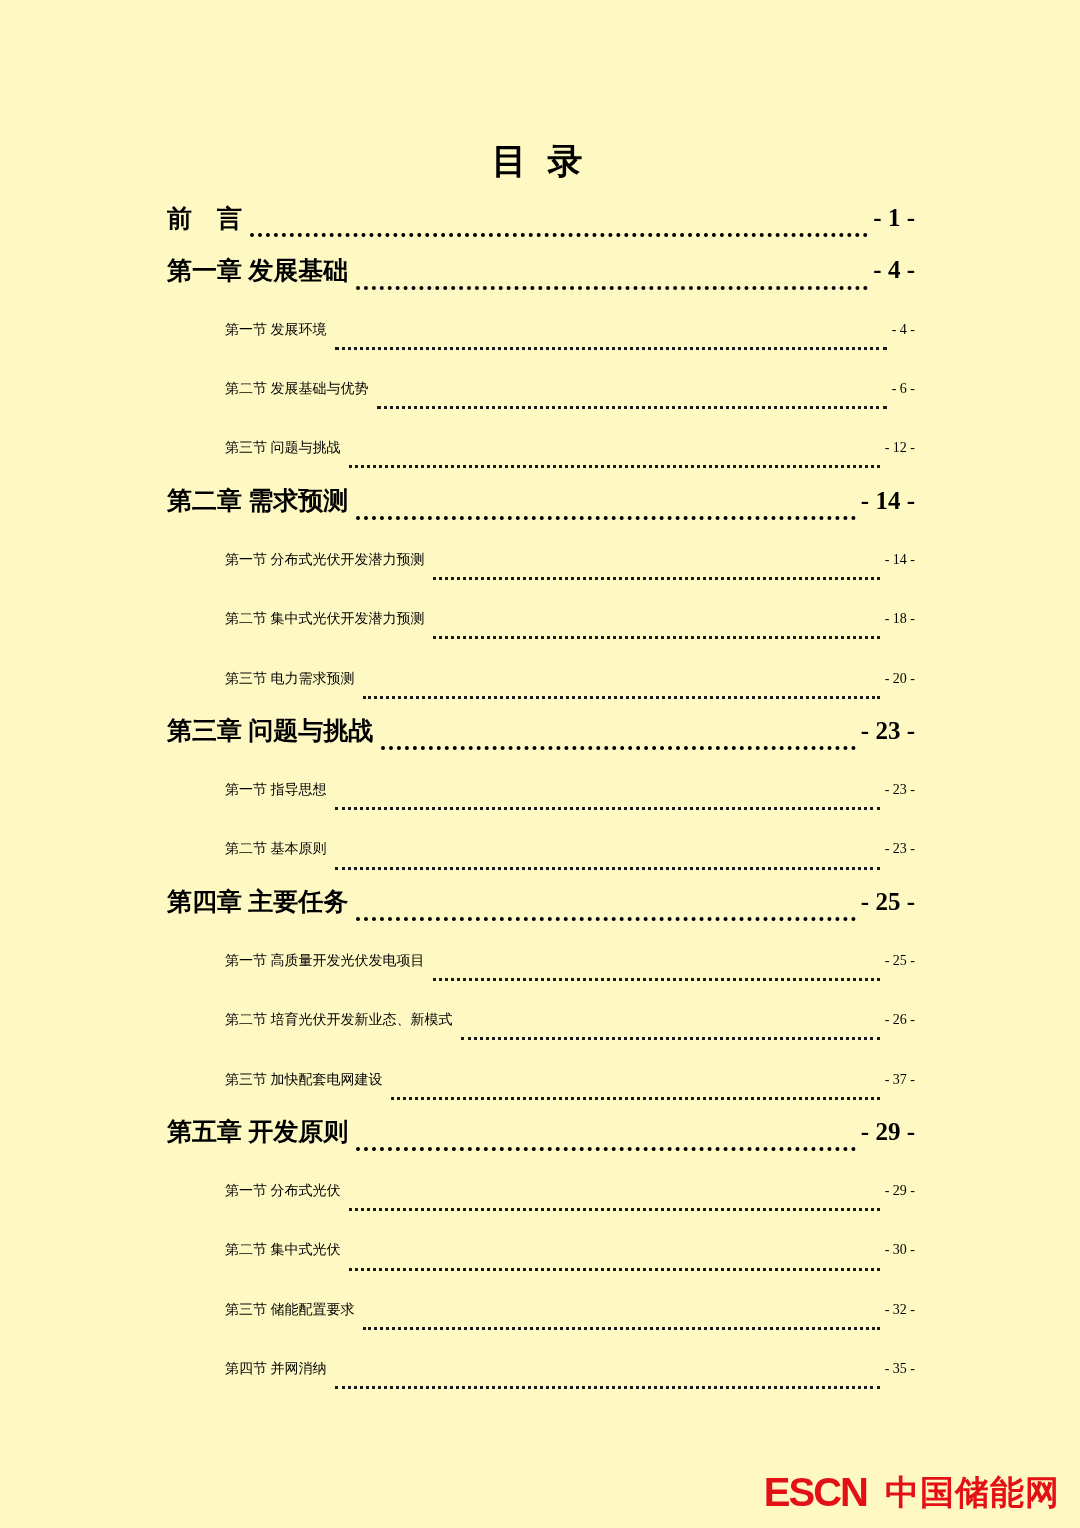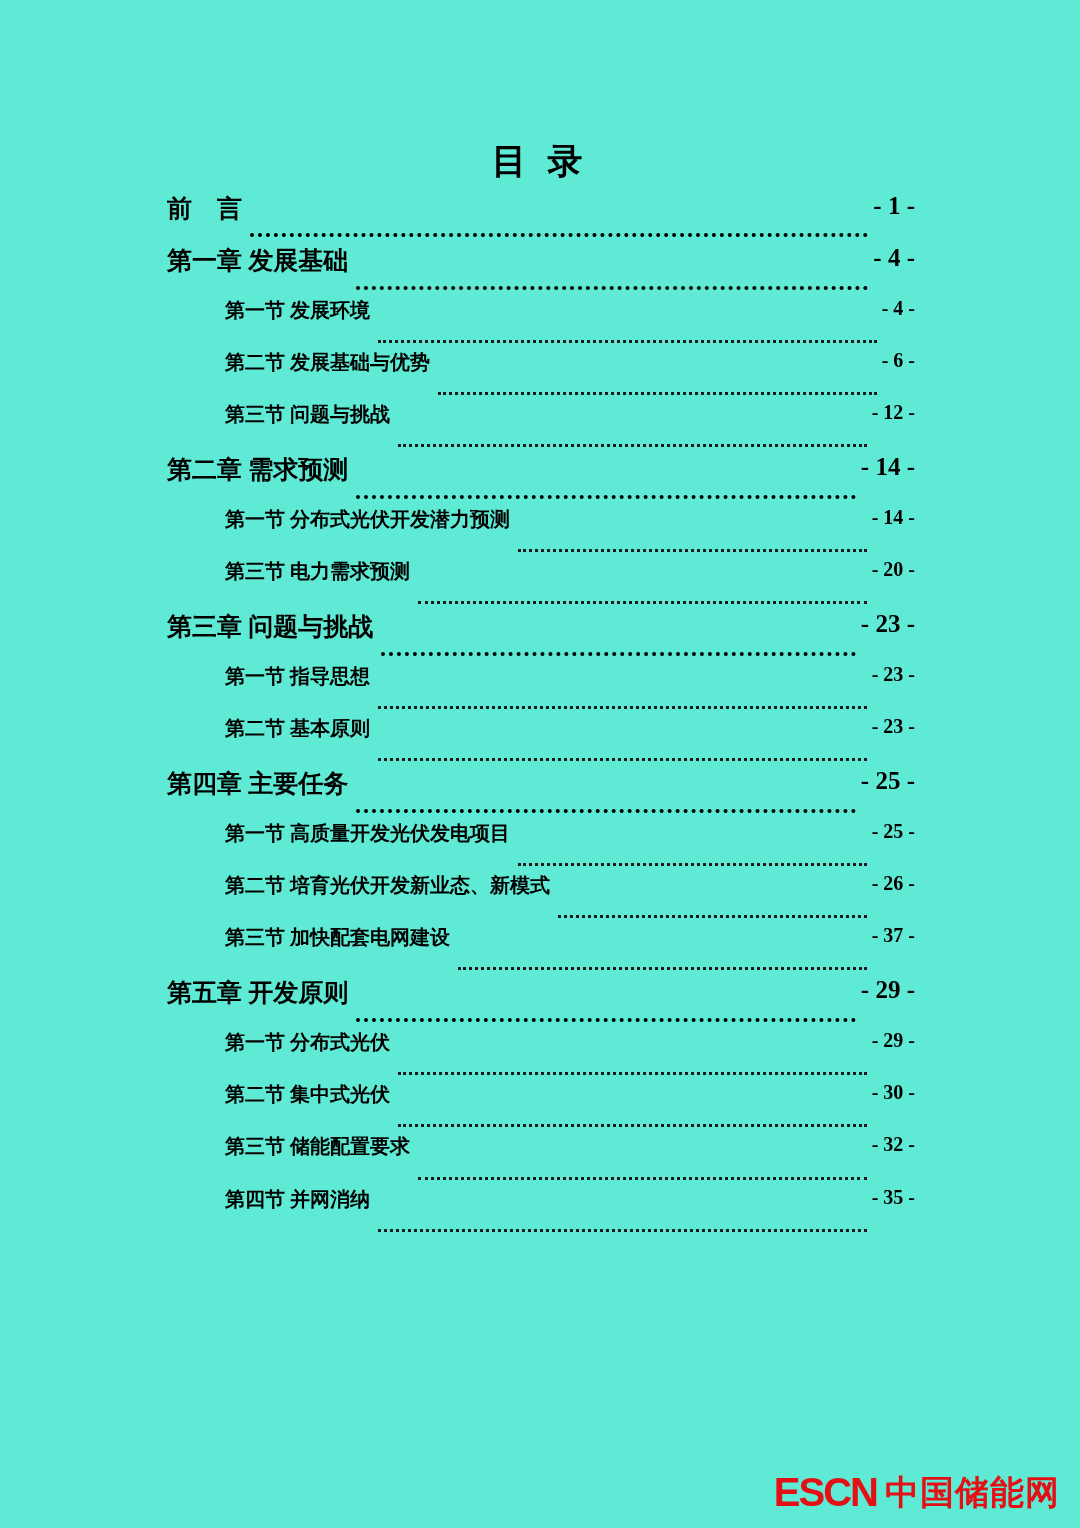"目 录" .page { background: #5eead4 -> #fef9c3 }
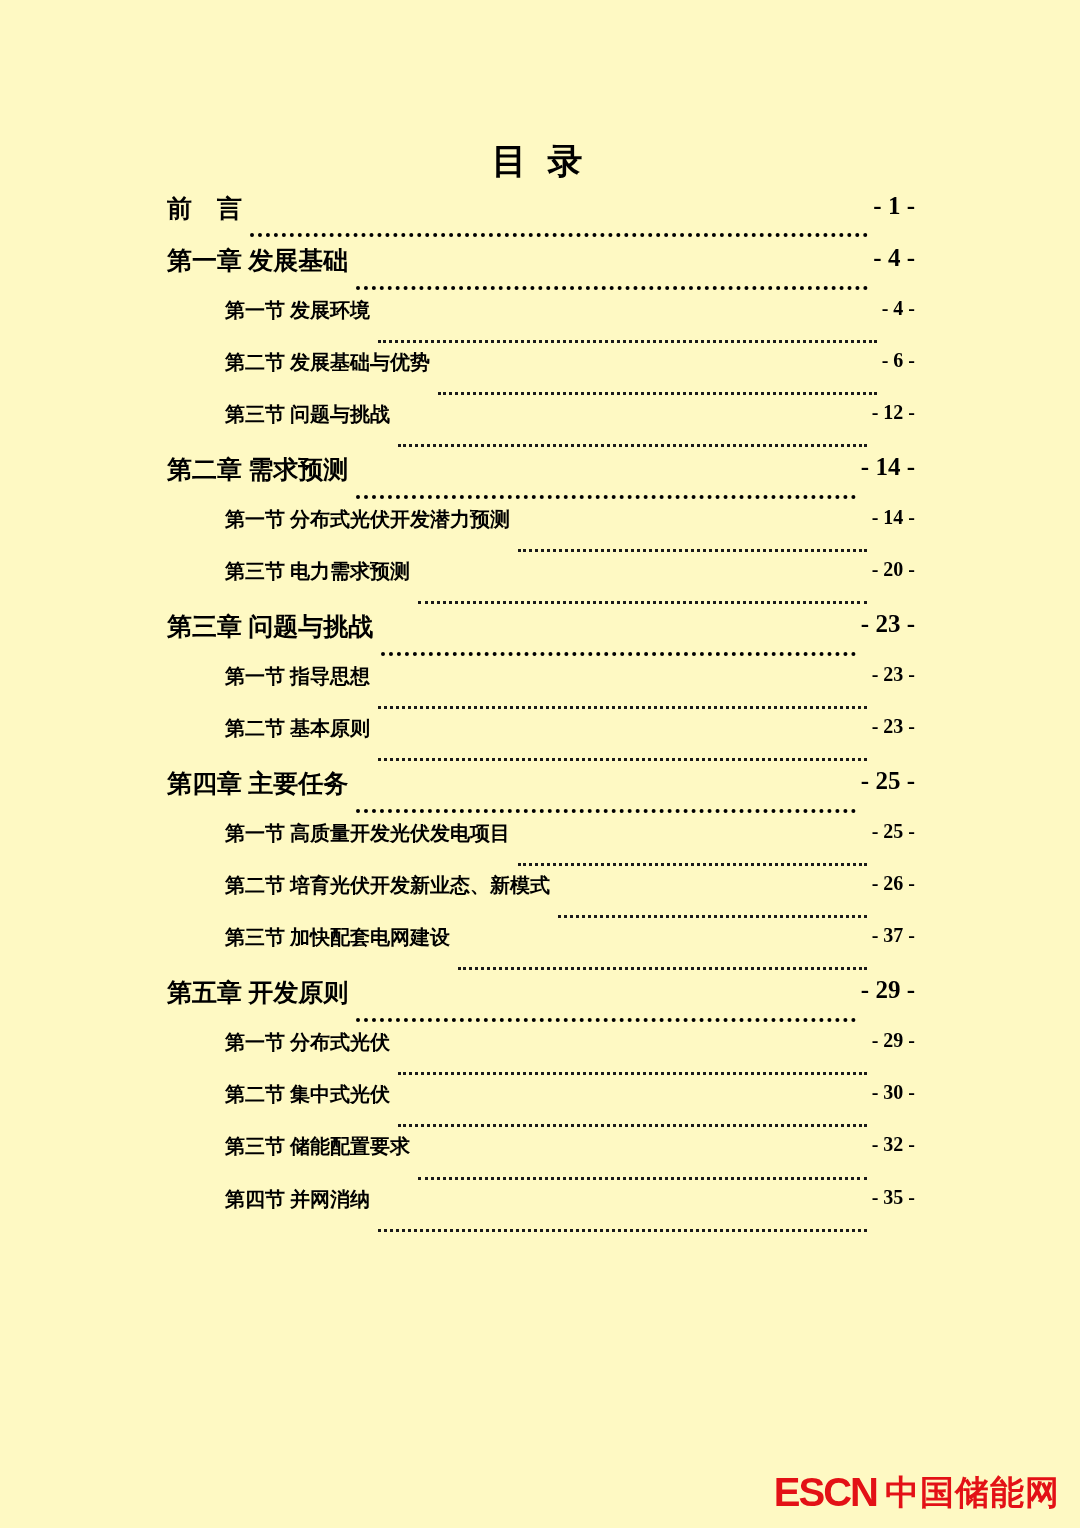"前 言" .toc-row { align-items: flex-start -> center }
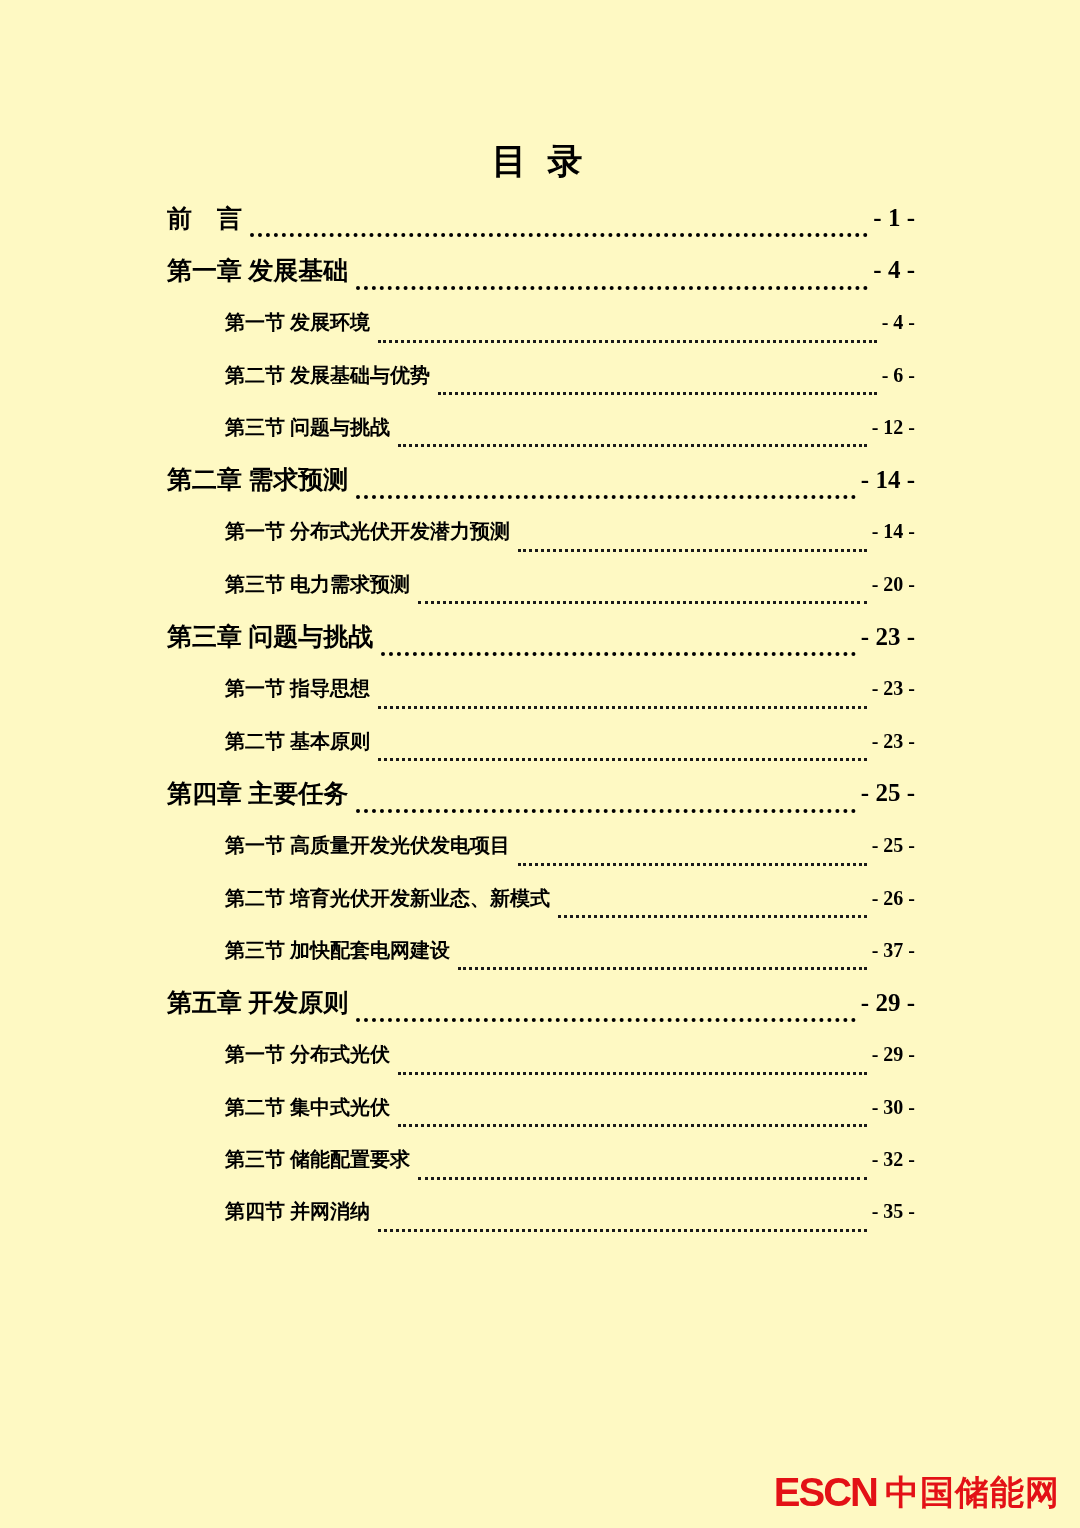"第一节 发展环境" .toc-row.section { font-size: 20px -> 14px; font-weight: bold -> normal; margin-top: none -> 7px }
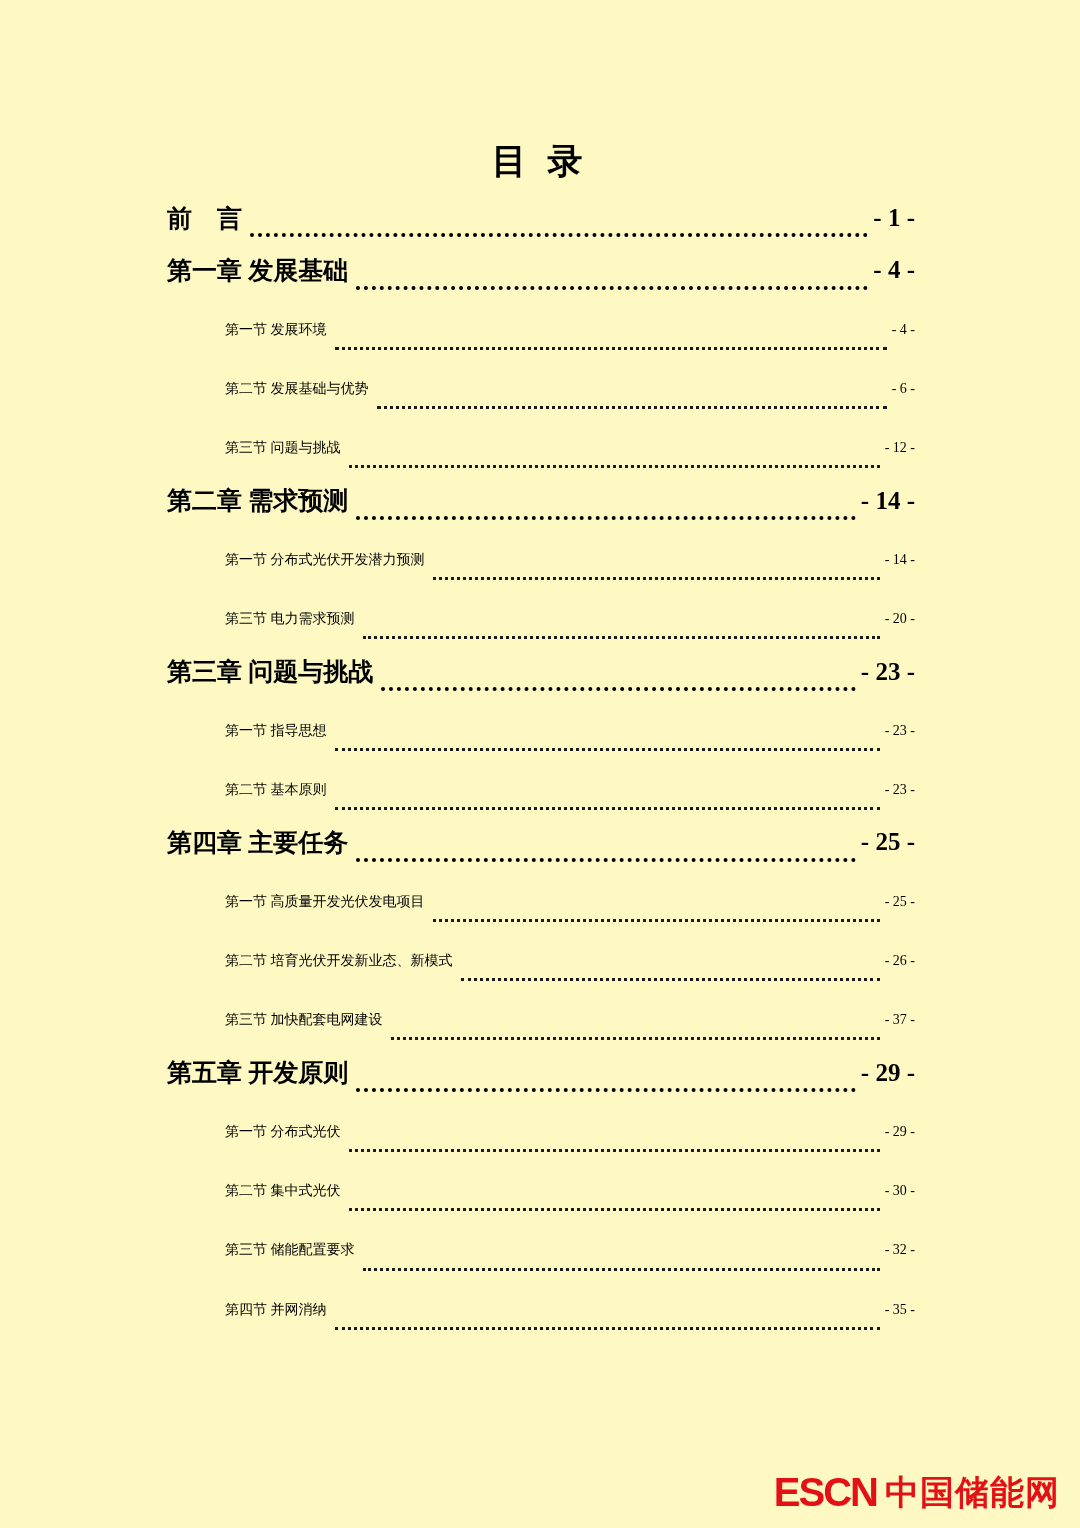"第二节 集中式光伏开发潜力预测" div.toc-row { html: none -> <div> <span>第二节 集中式光伏开发潜力预测</span> <span></span> <span>- 18 -</span> </div> }
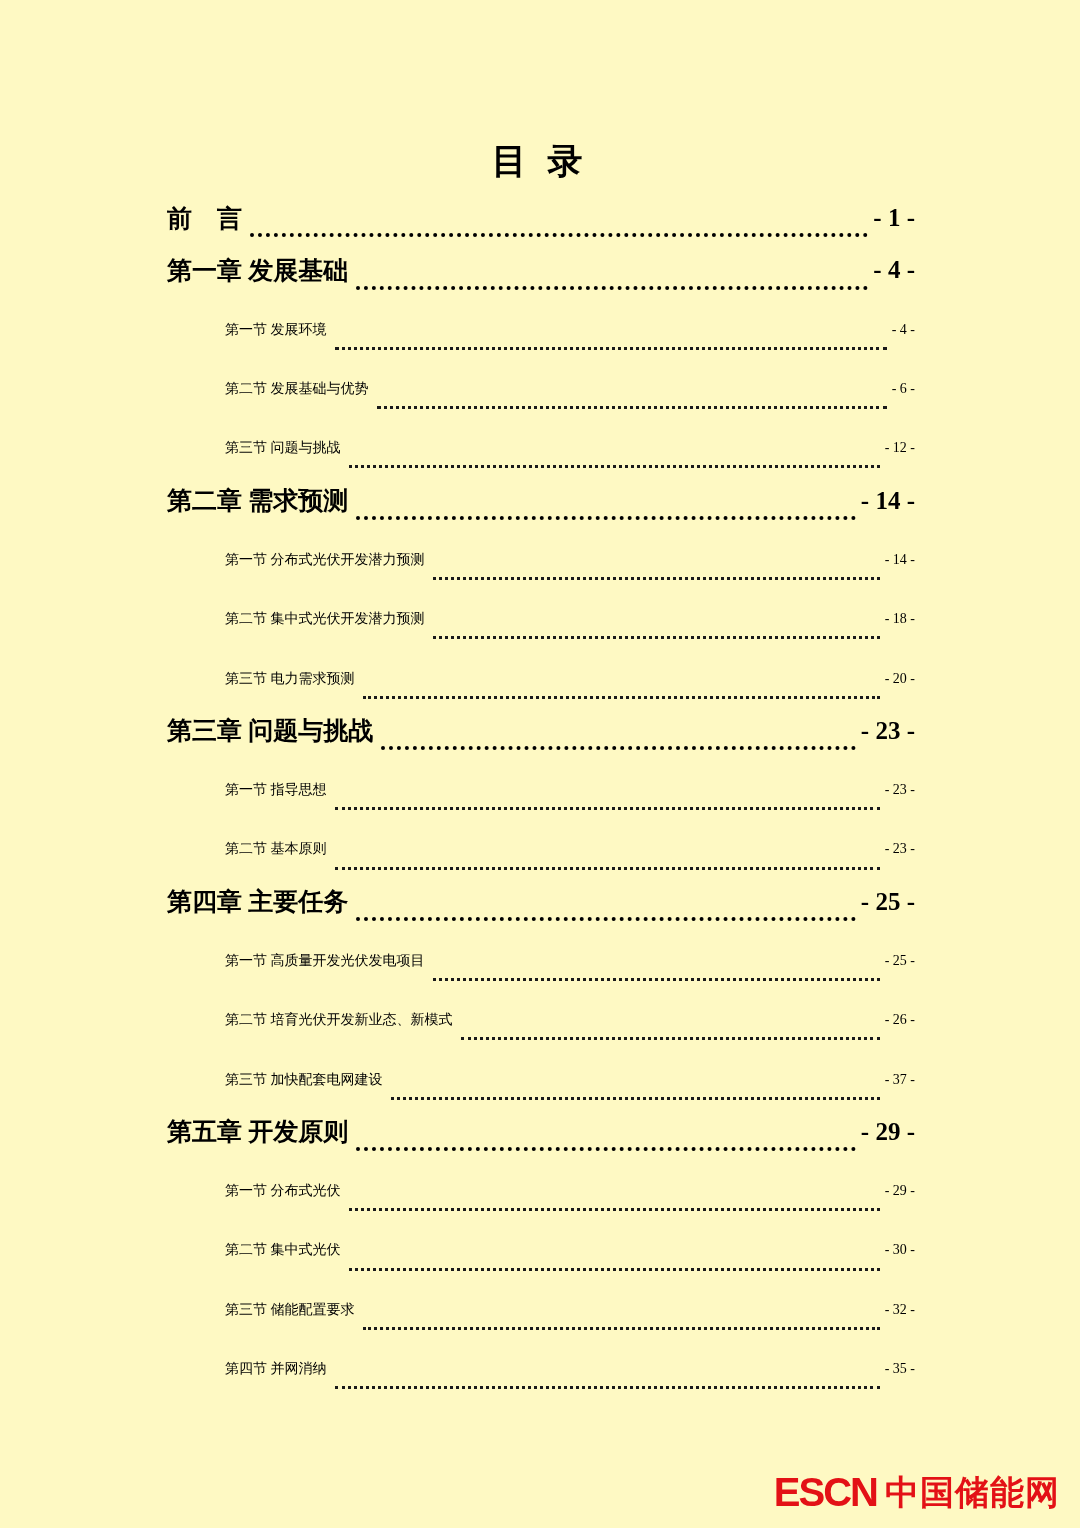"中国储能网" .logo-zh { margin-left: 8px -> 18px }
